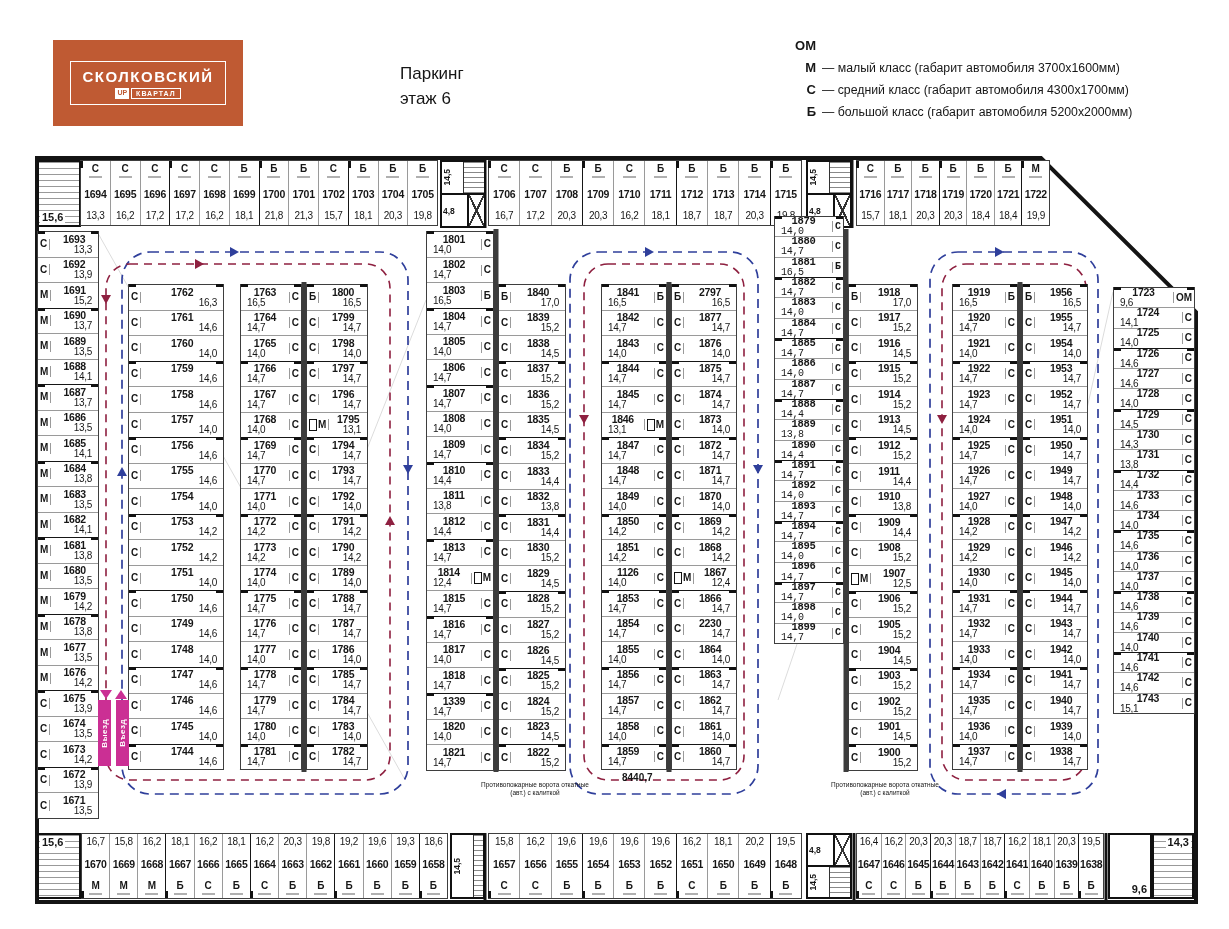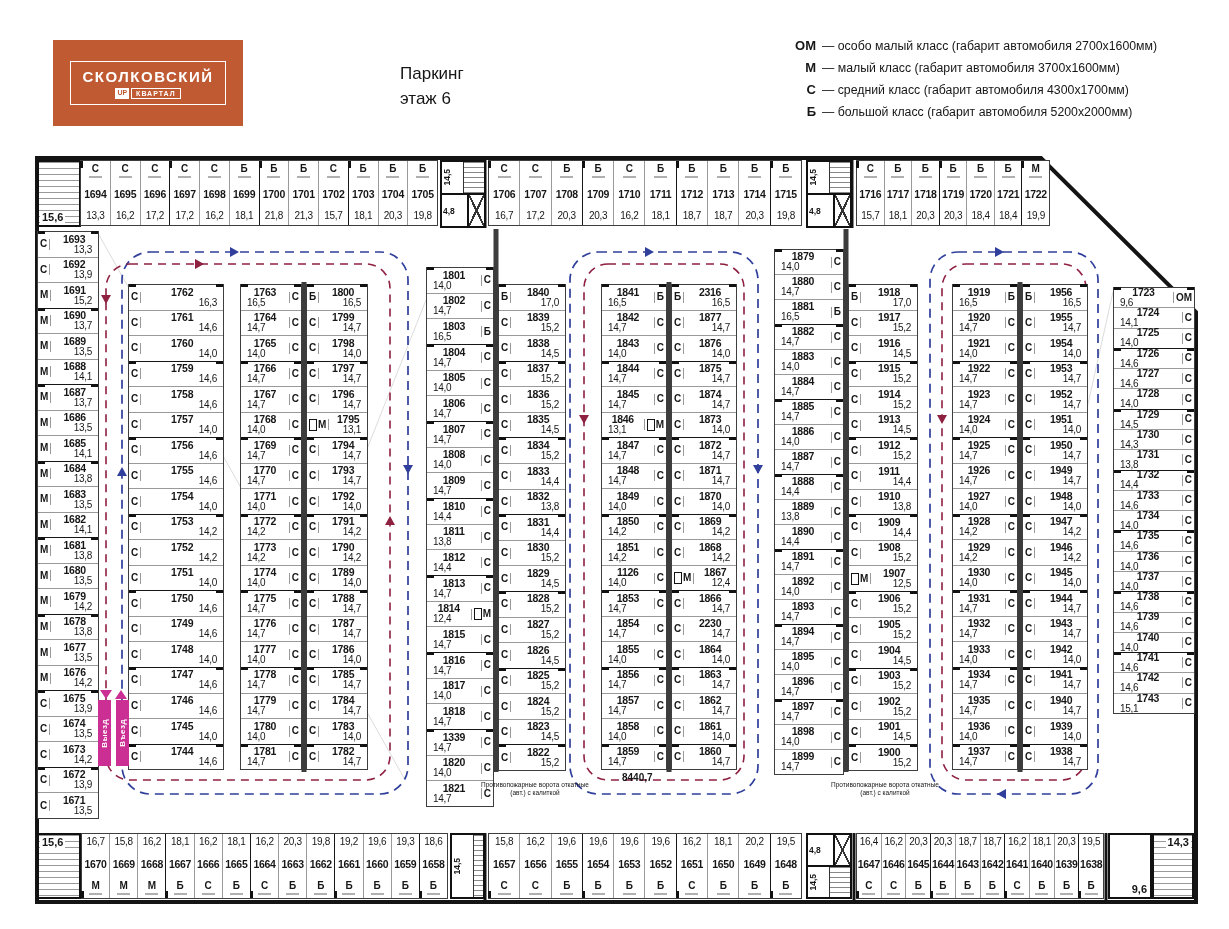"— особо малый класс (габарит" span.legend-text { html: <span>— особо малый класс (габарит автомобиля 2700х1600мм)</span> -> none }
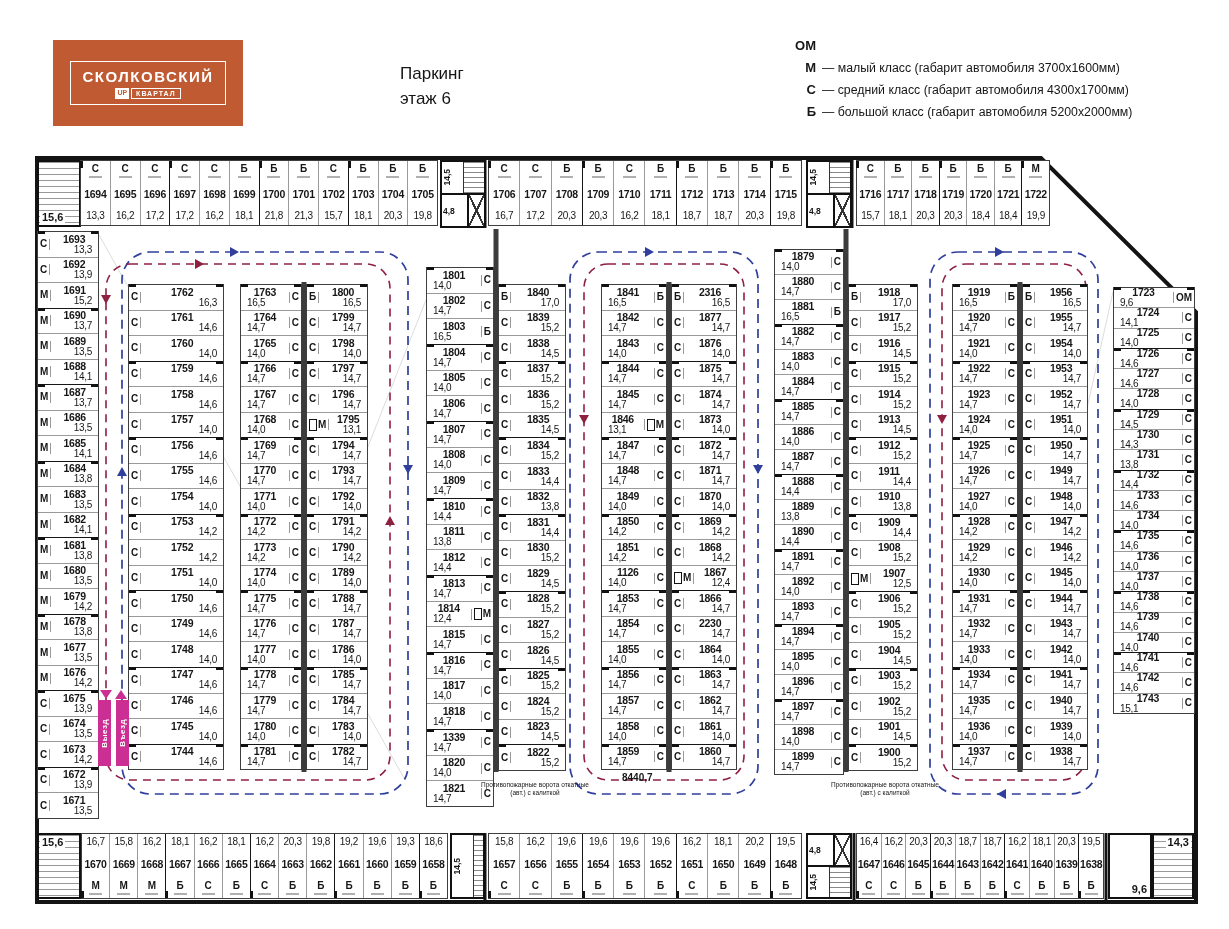"1879" div.group { font-family: none -> Liberation Mono, monospace; height: 526px -> 428px; top: 249px -> 216px }
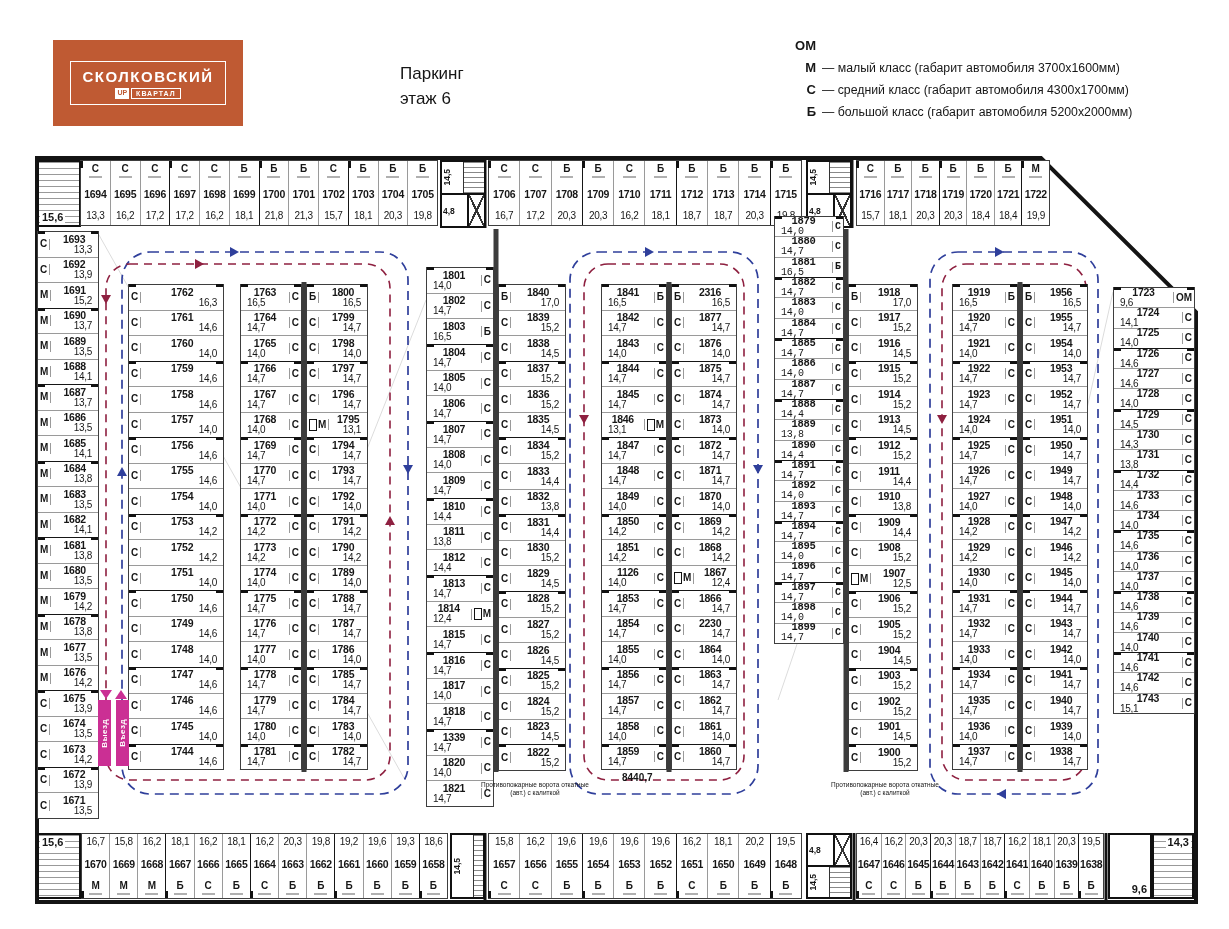"1801" div.group { margin-top: 36px -> none }
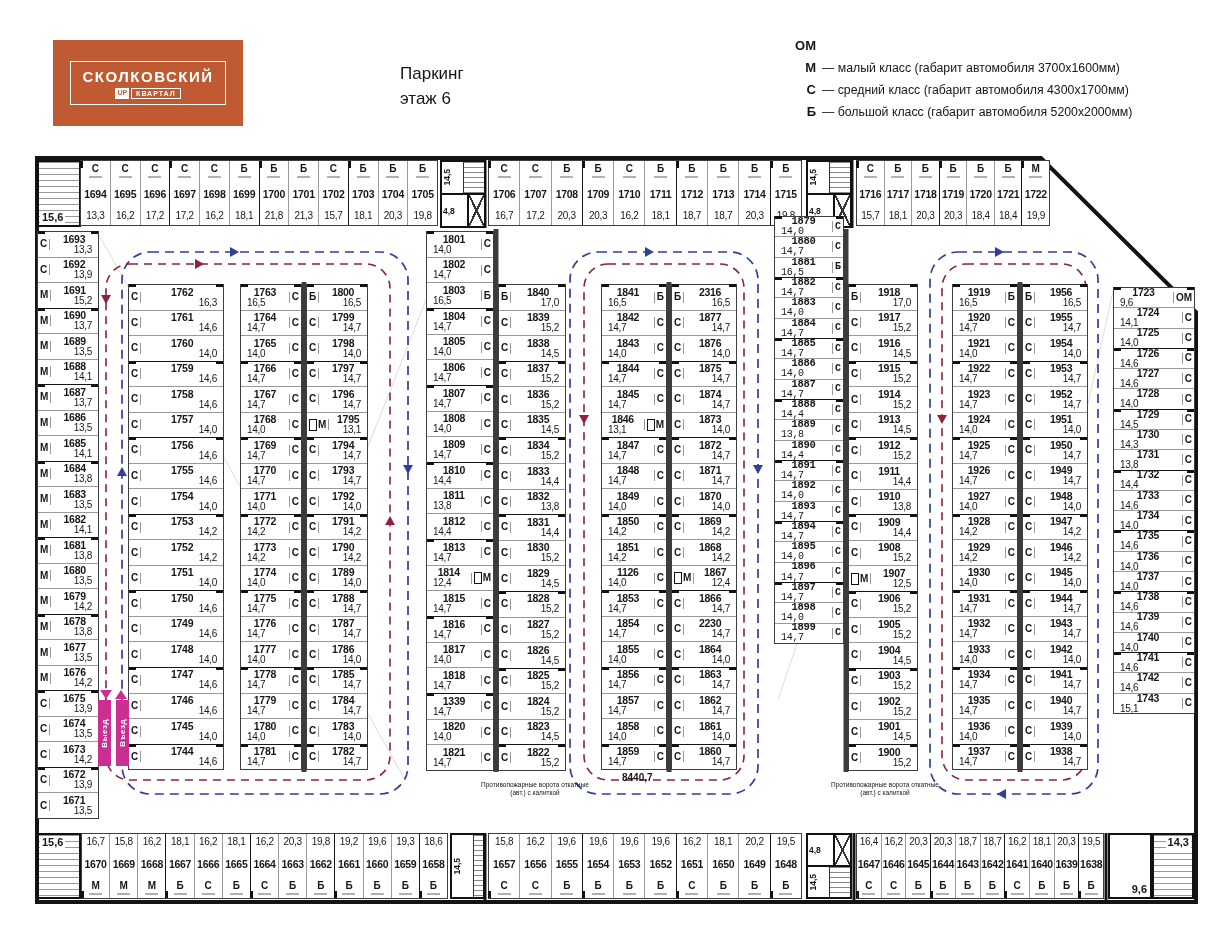"2316" span.num { text: 2316 -> 2797 }
